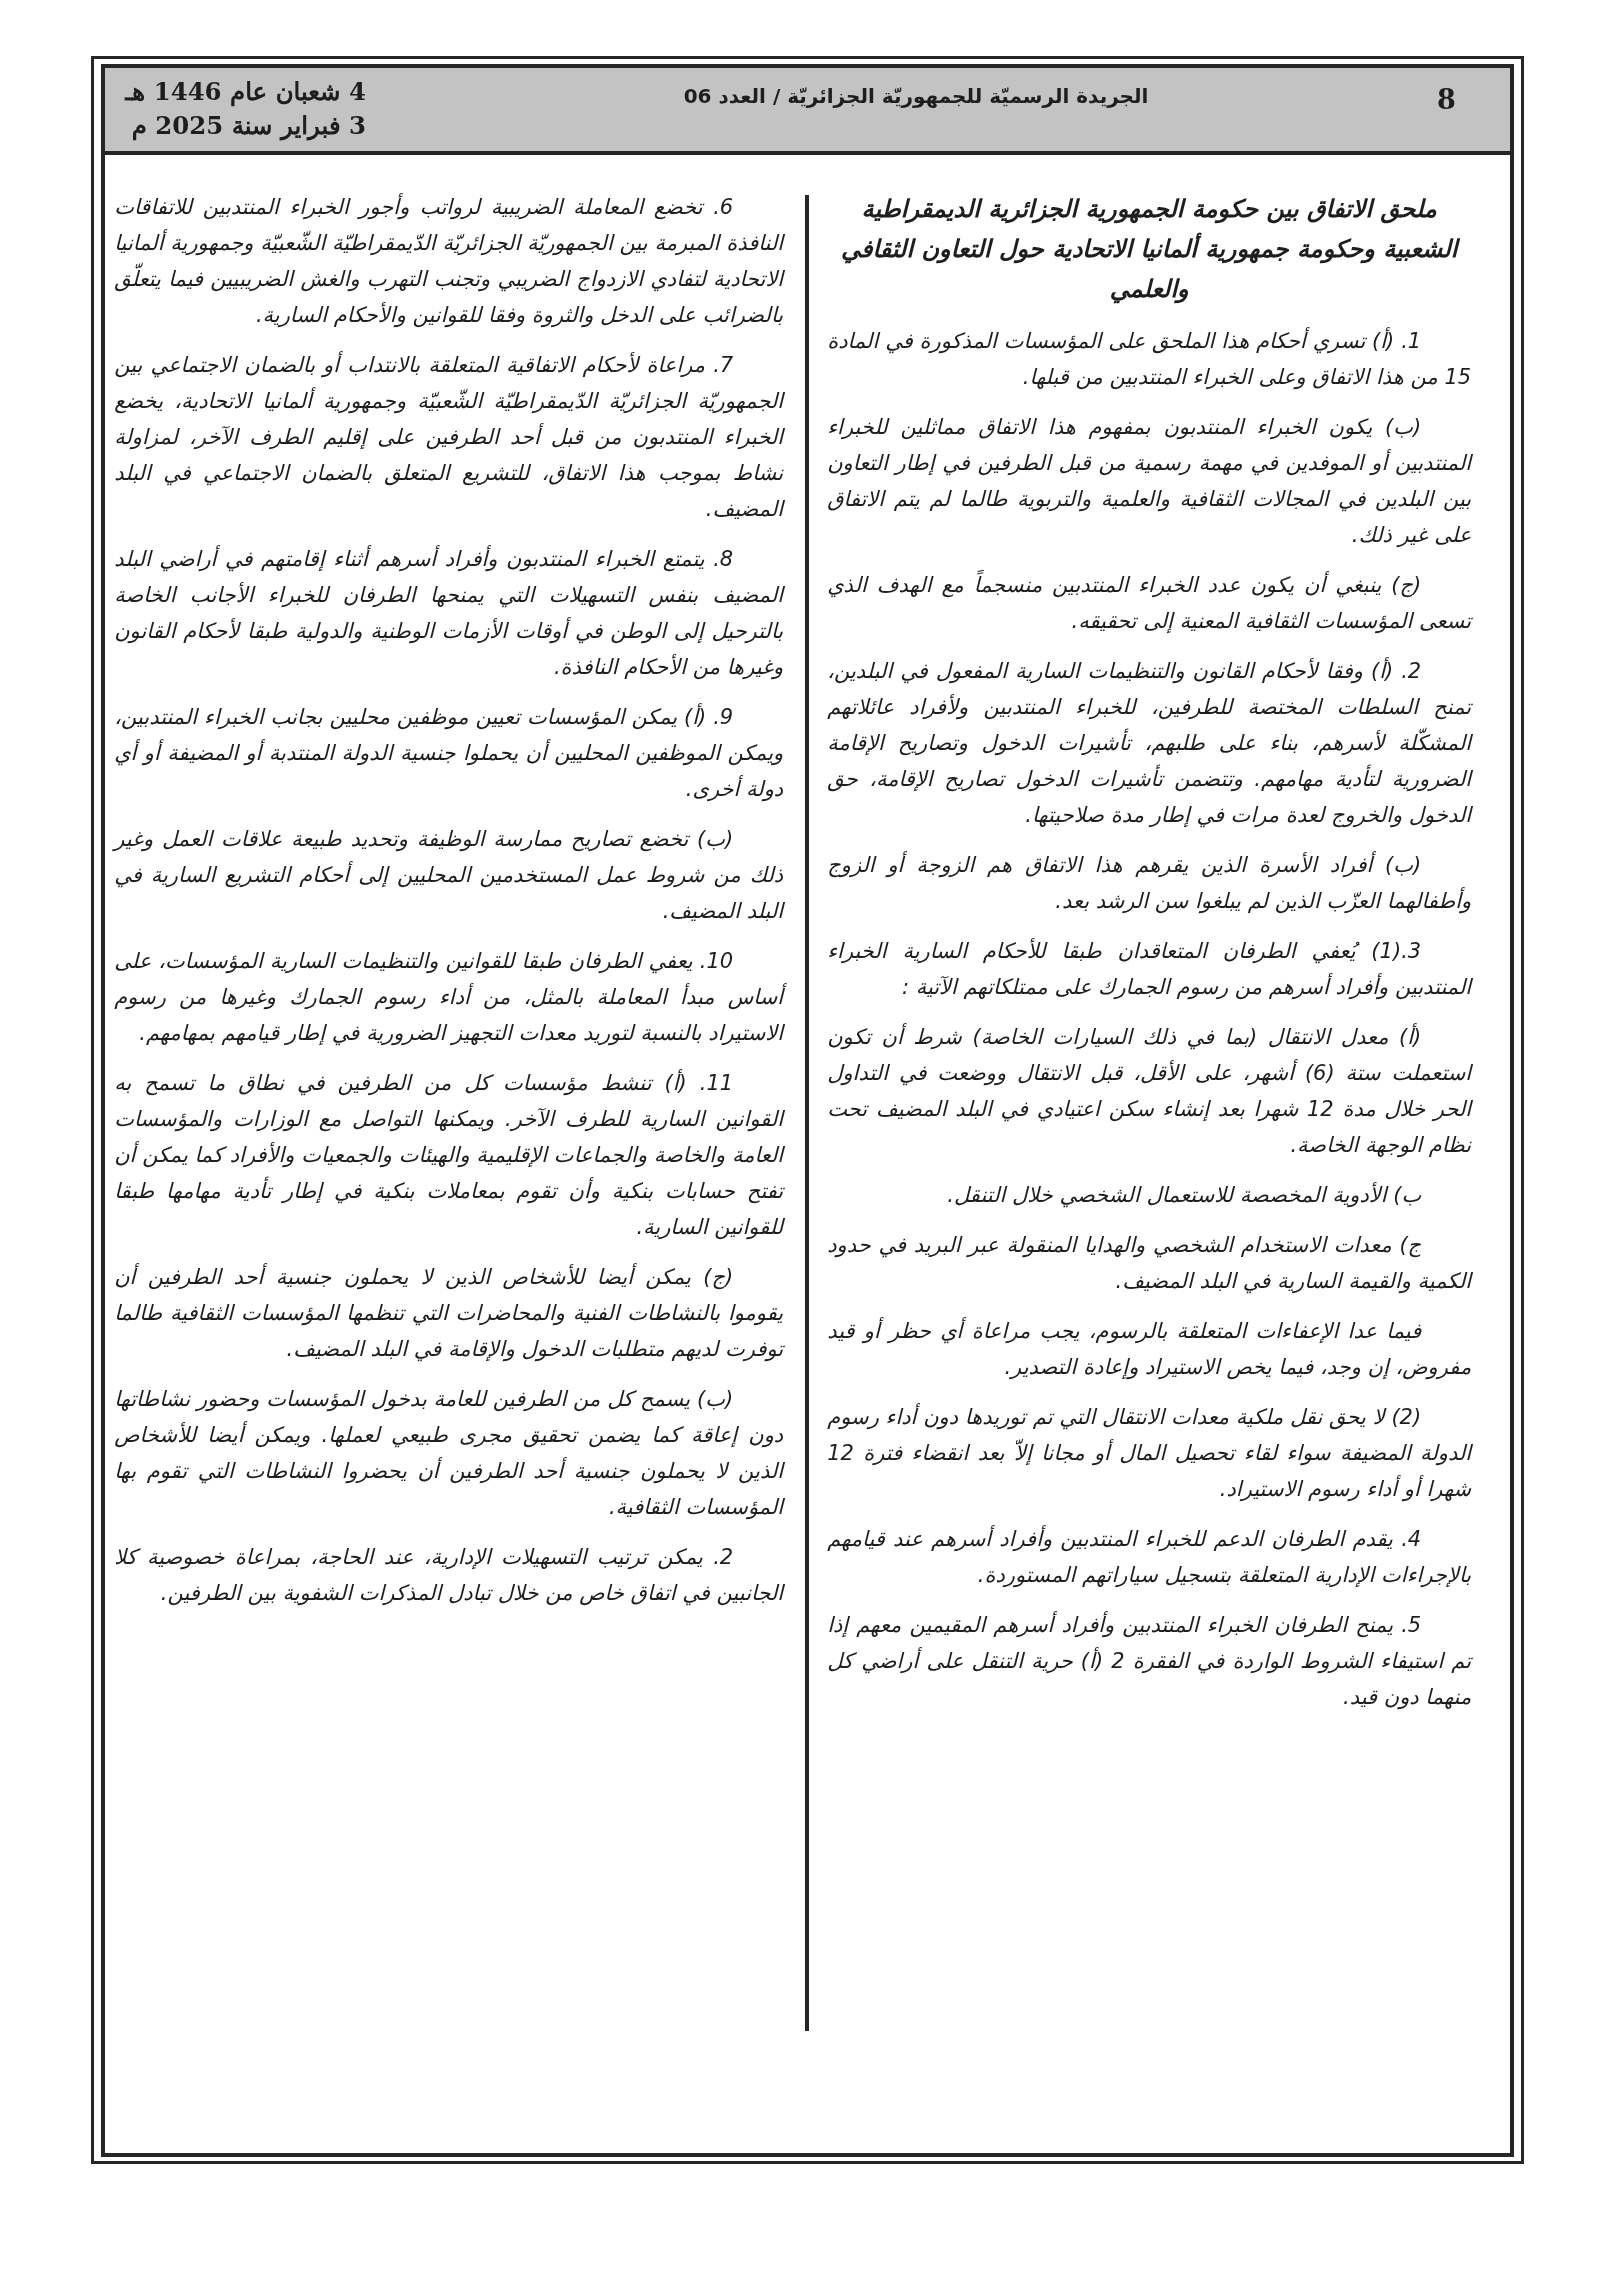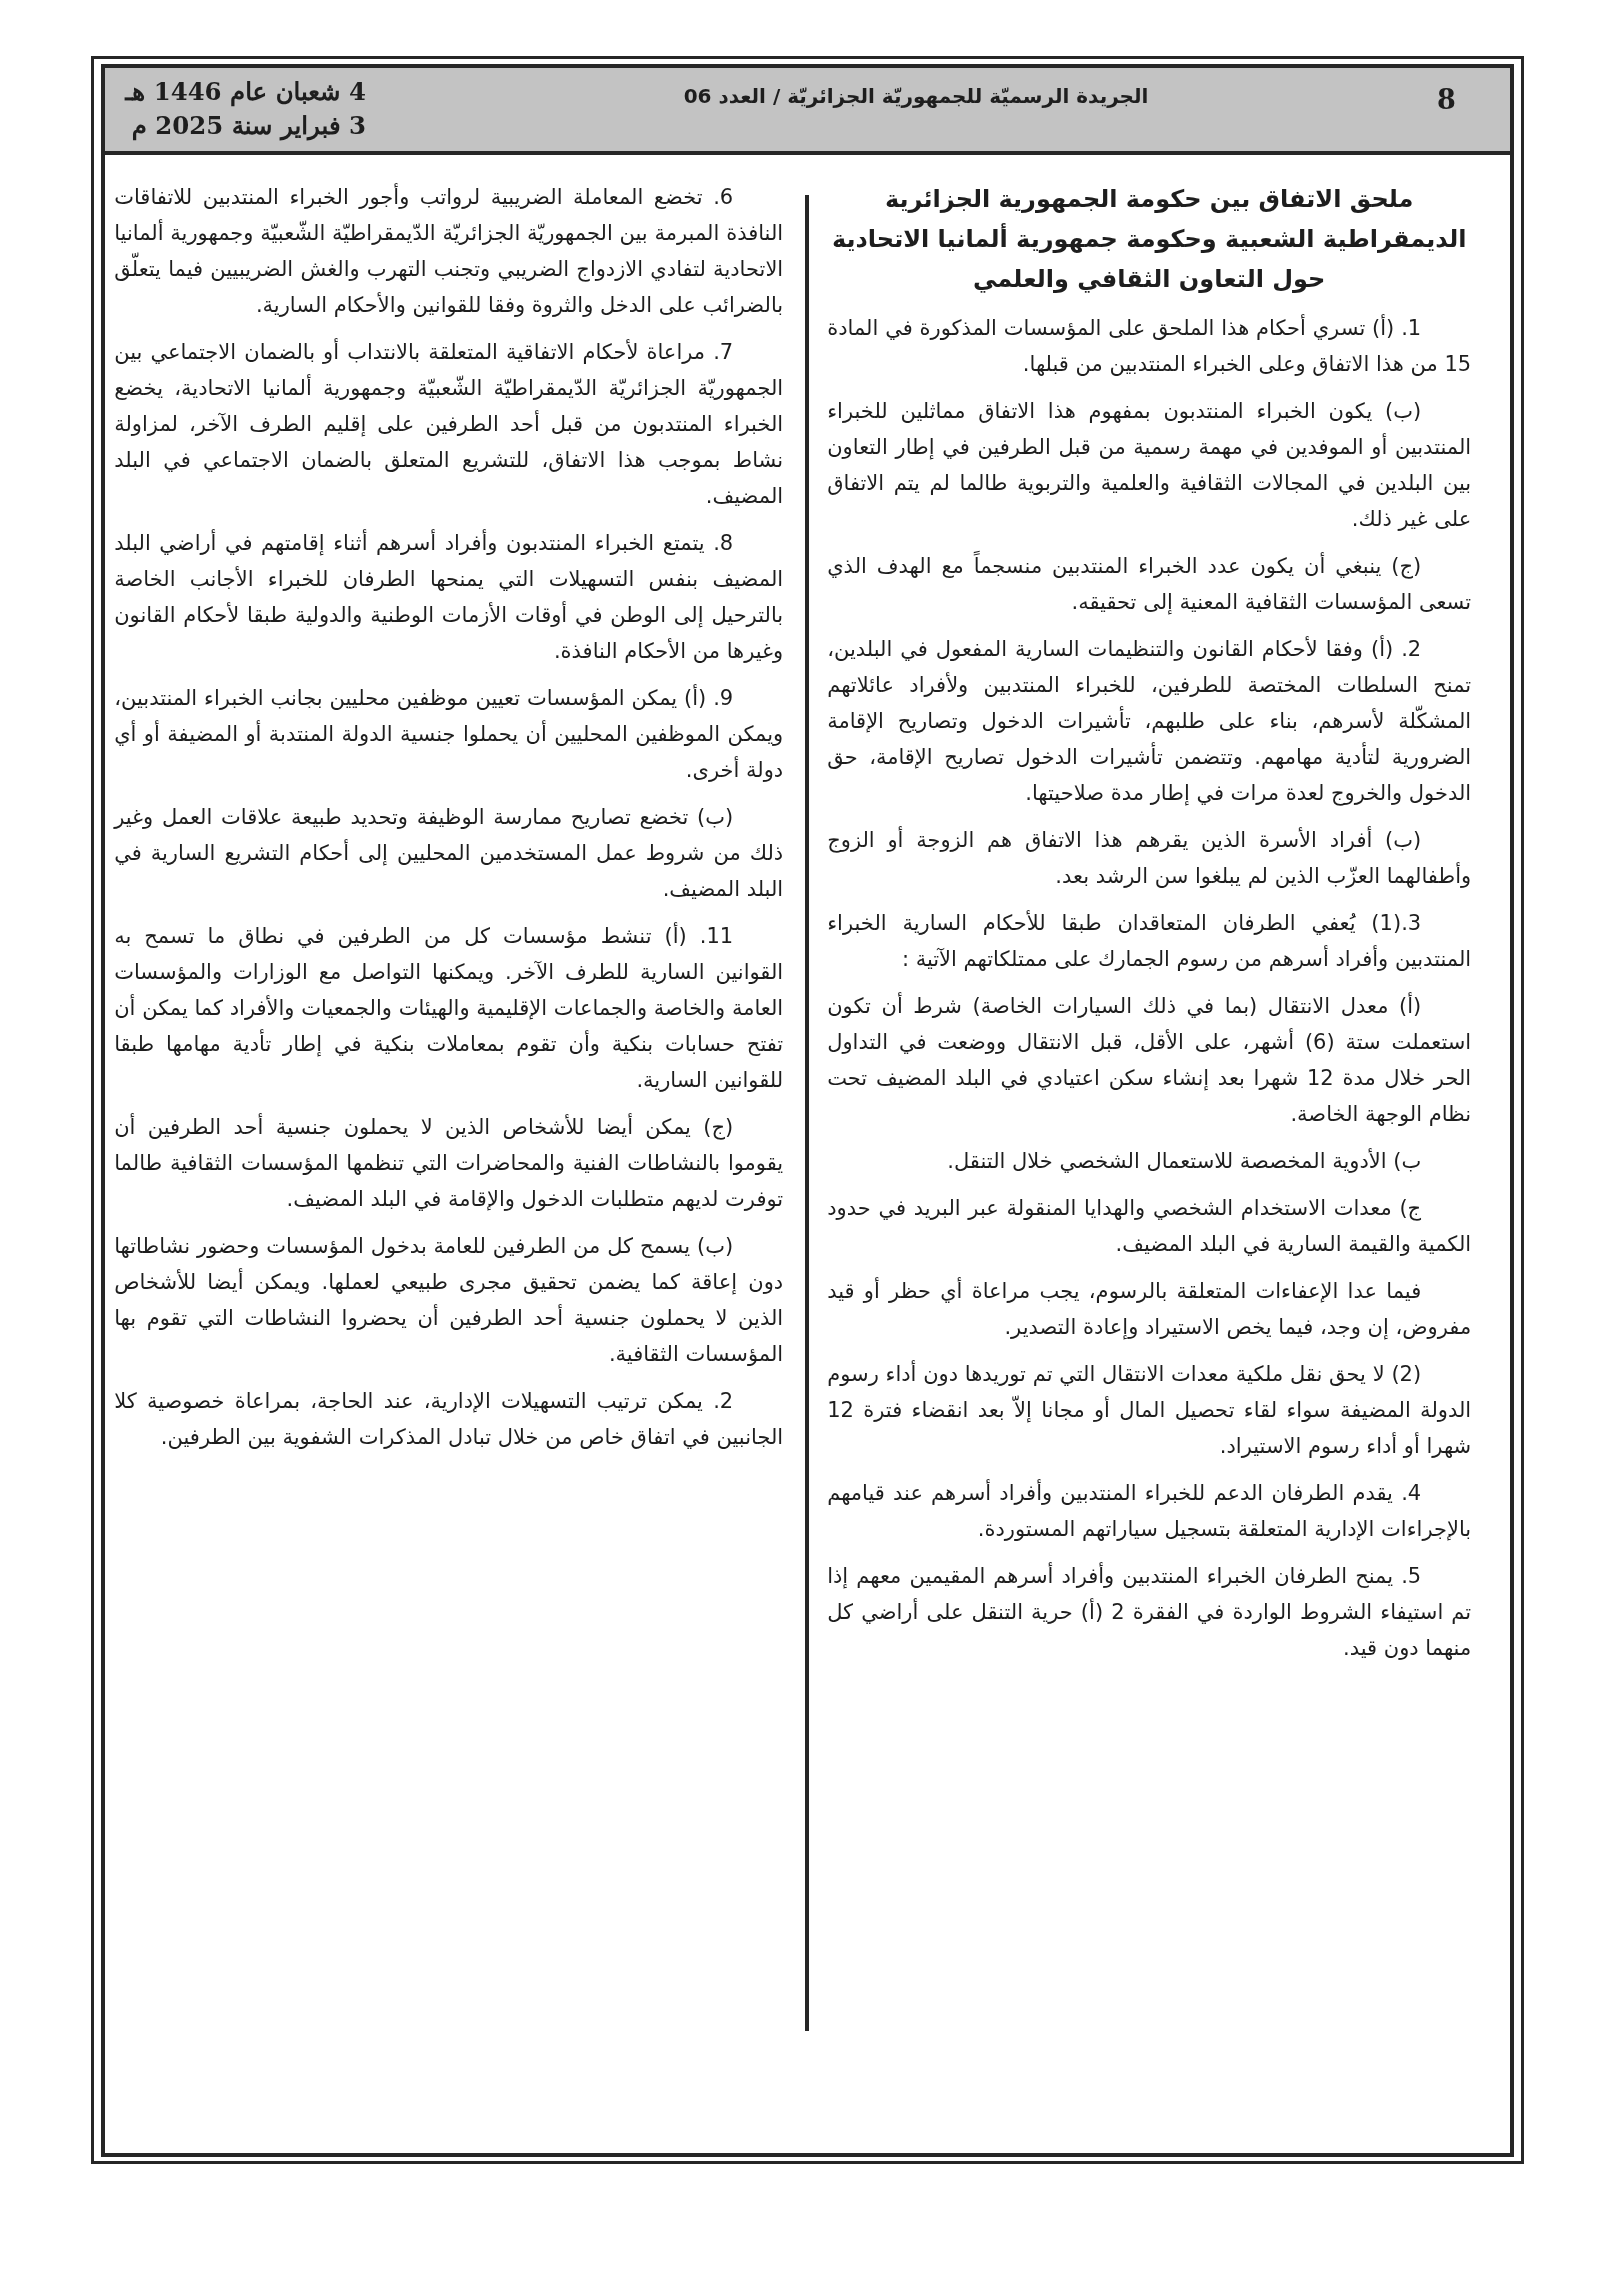"6. تخضع المعاملة الضريبية لرواتب" .col p { font-style: none -> italic; margin: 4px 0 11px 0 -> 14px 0 11px 0 }
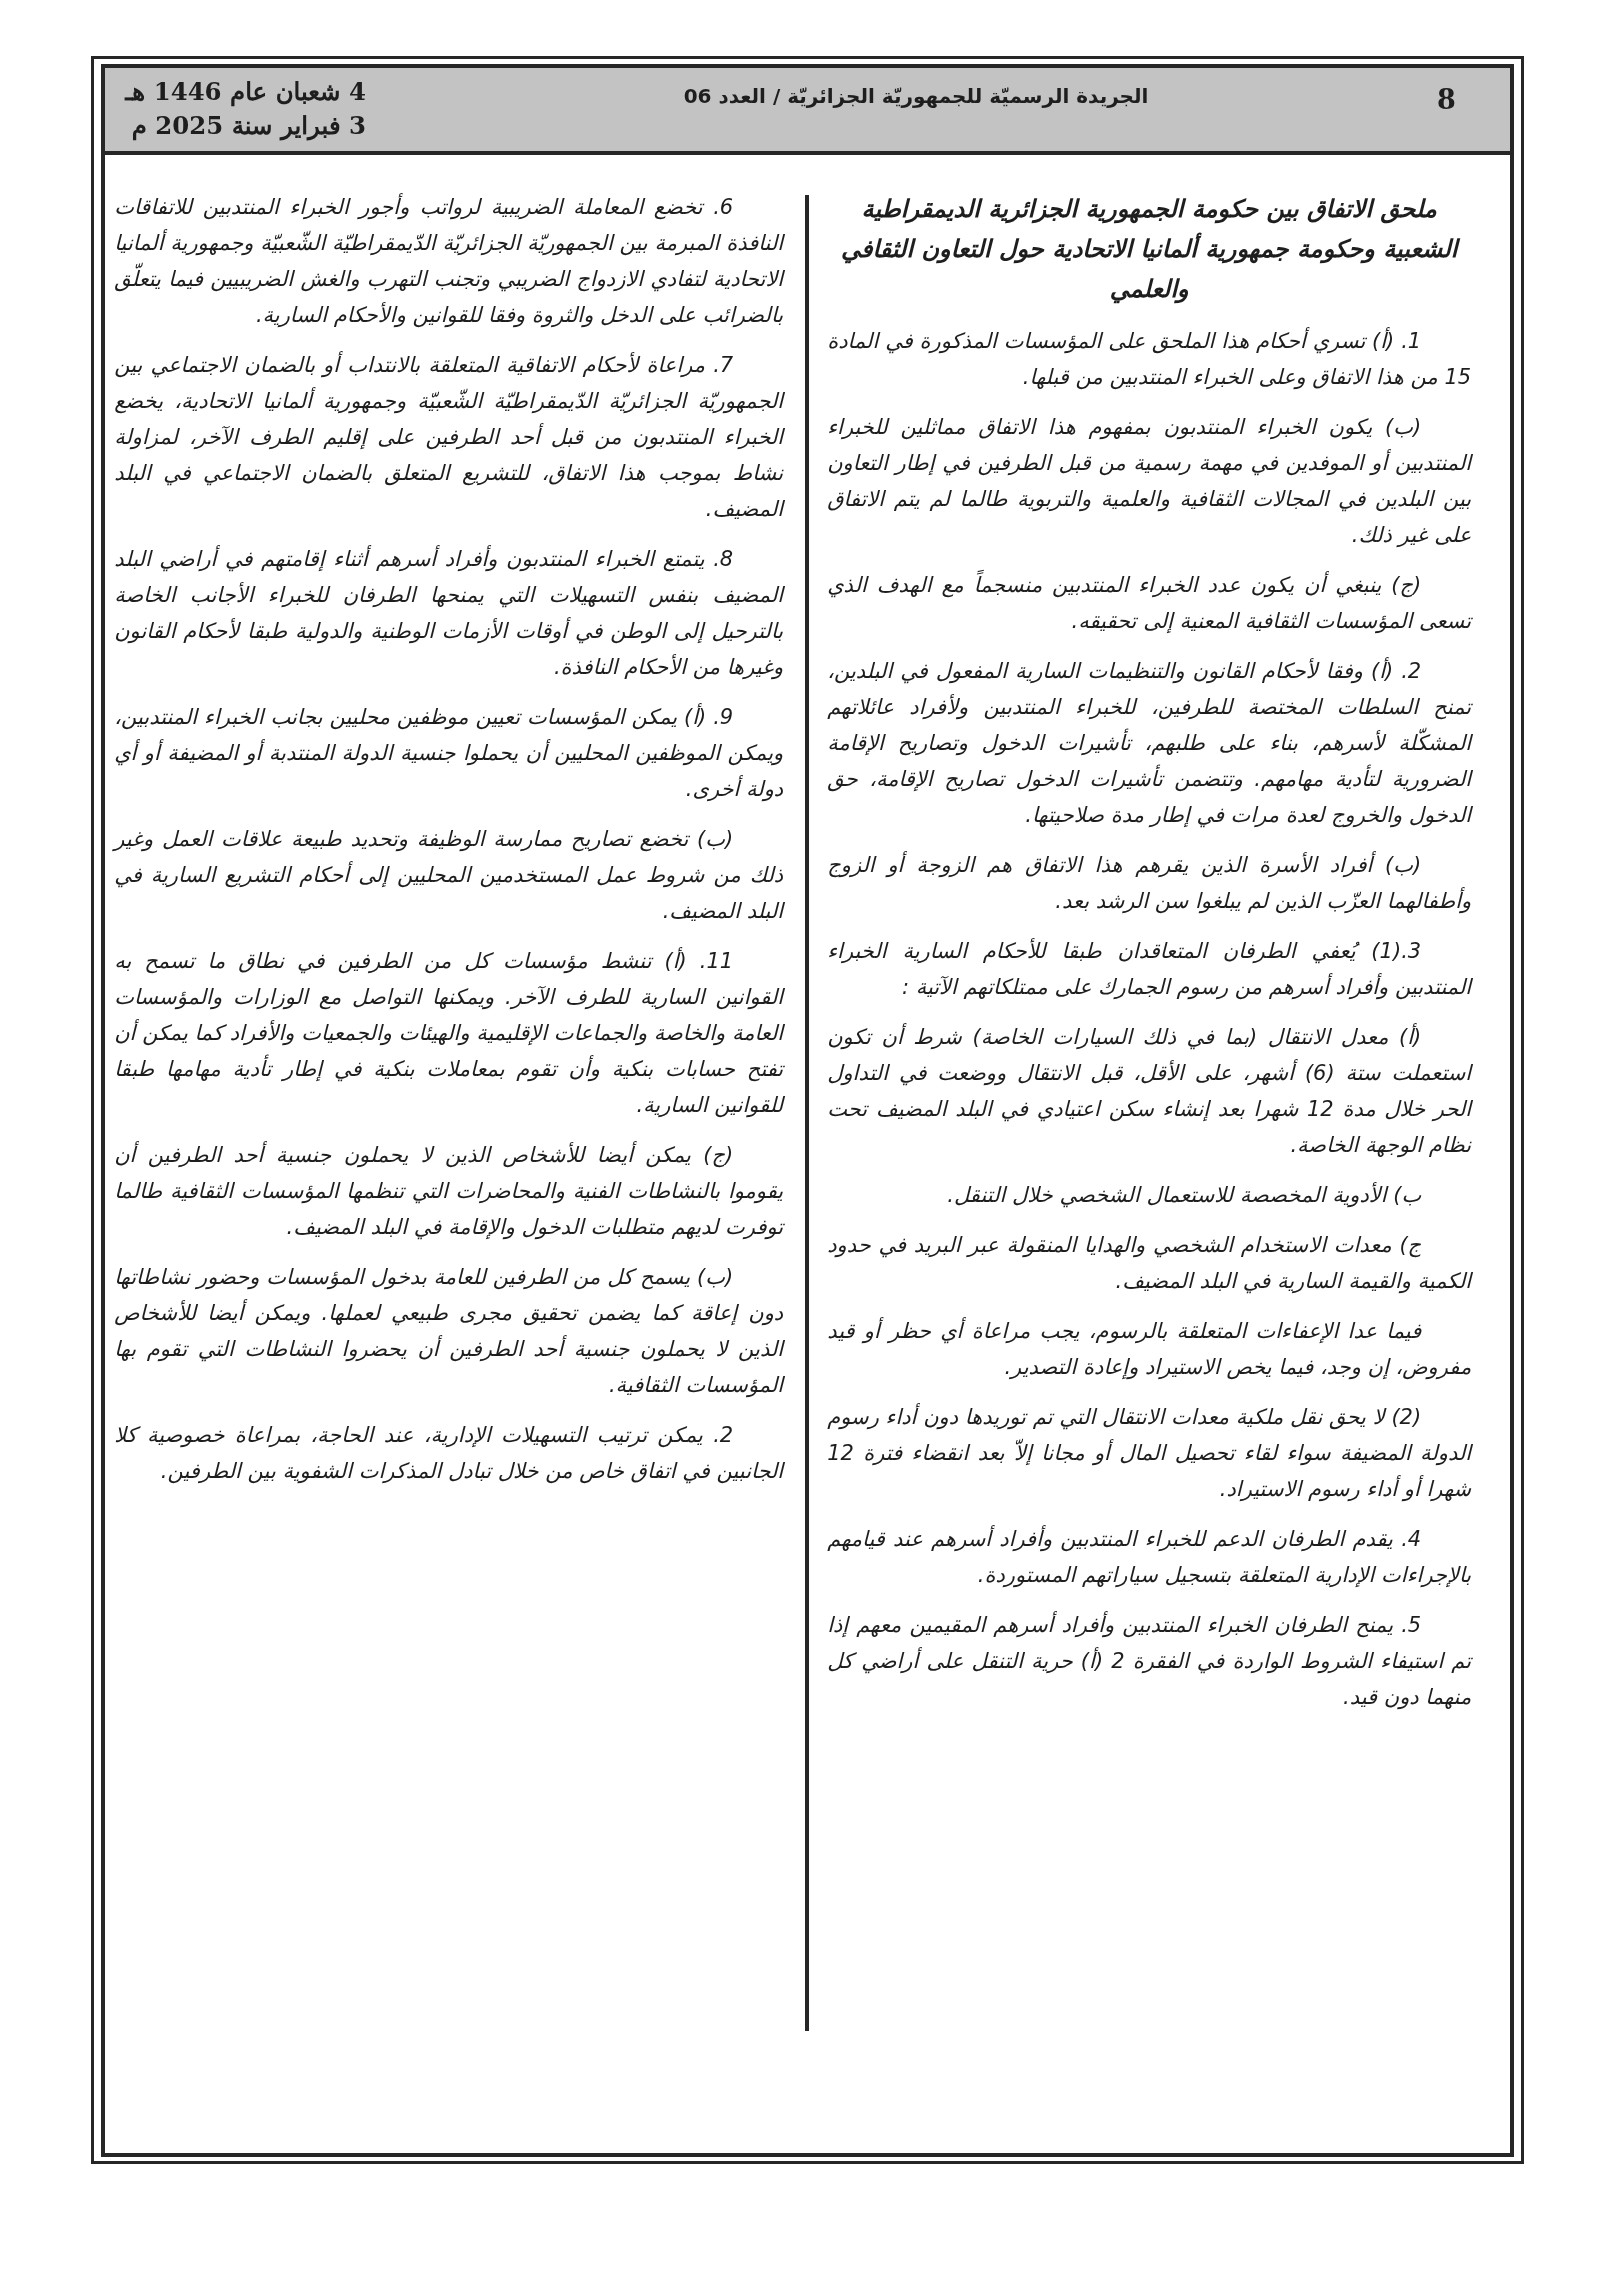"10. يعفي الطرفان طبقا للقوانين" p { html: none -> <p>10. يعفي الطرفان طبقا للقوانين والتنظيمات السارية المؤسسات، على أساس مبدأ المعاملة بالمثل، من أداء رسوم الجمارك وغيرها من رسوم الاستيراد بالنسبة لتوريد معدات التجهيز الضرورية في إطار قيامهم بمهامهم.</p> }
